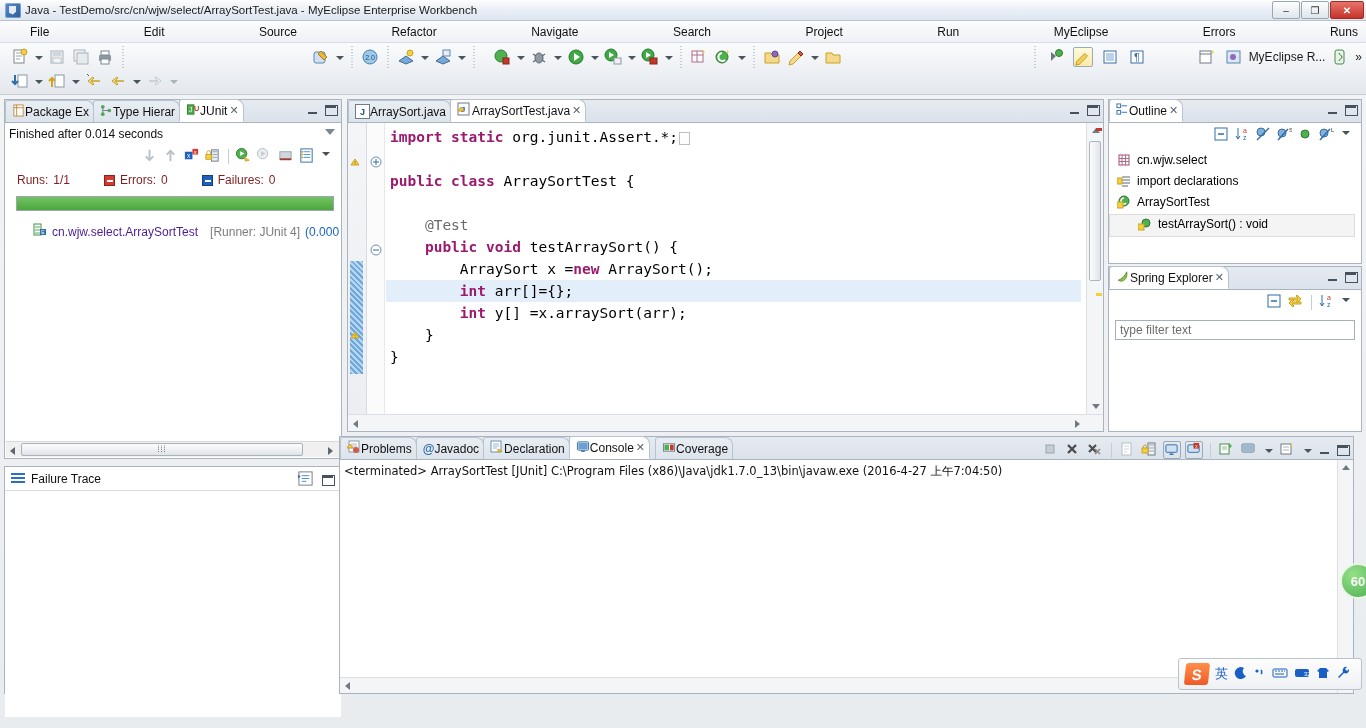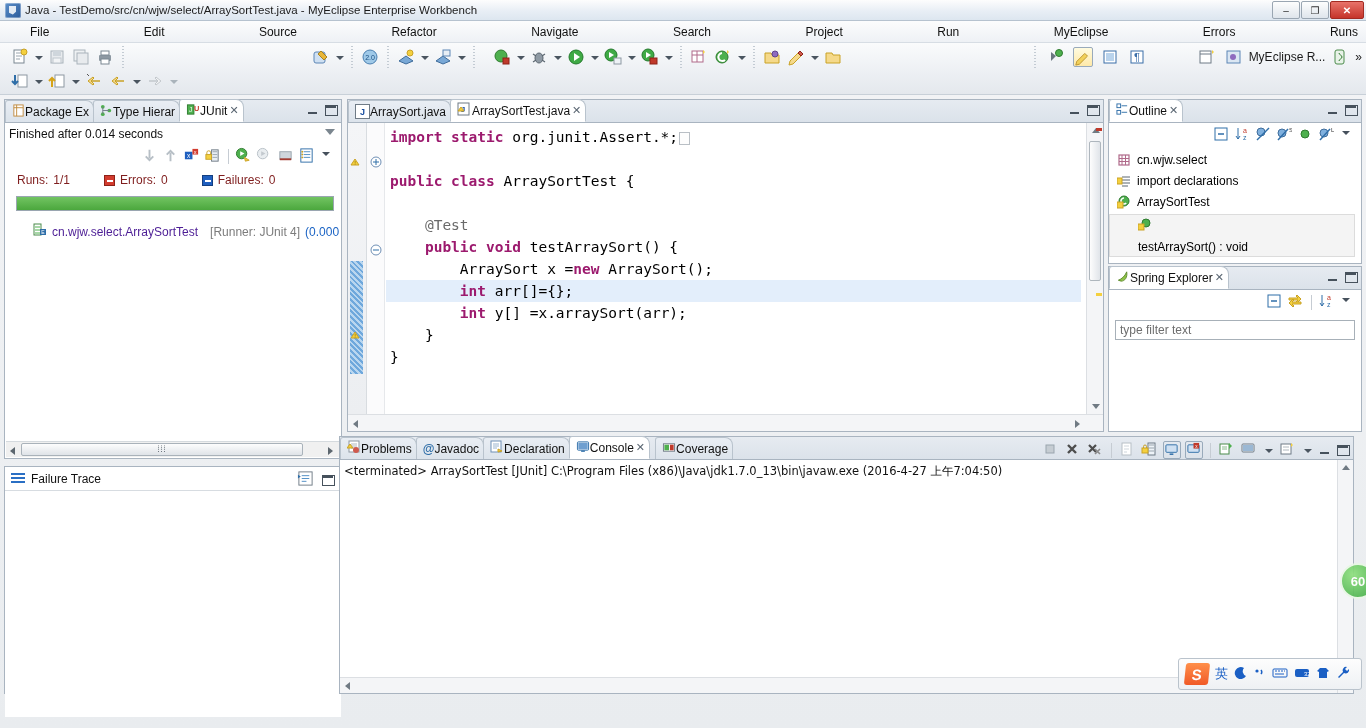"testArraySort() : void" .ol-row.indent { flex-direction: column -> none }
